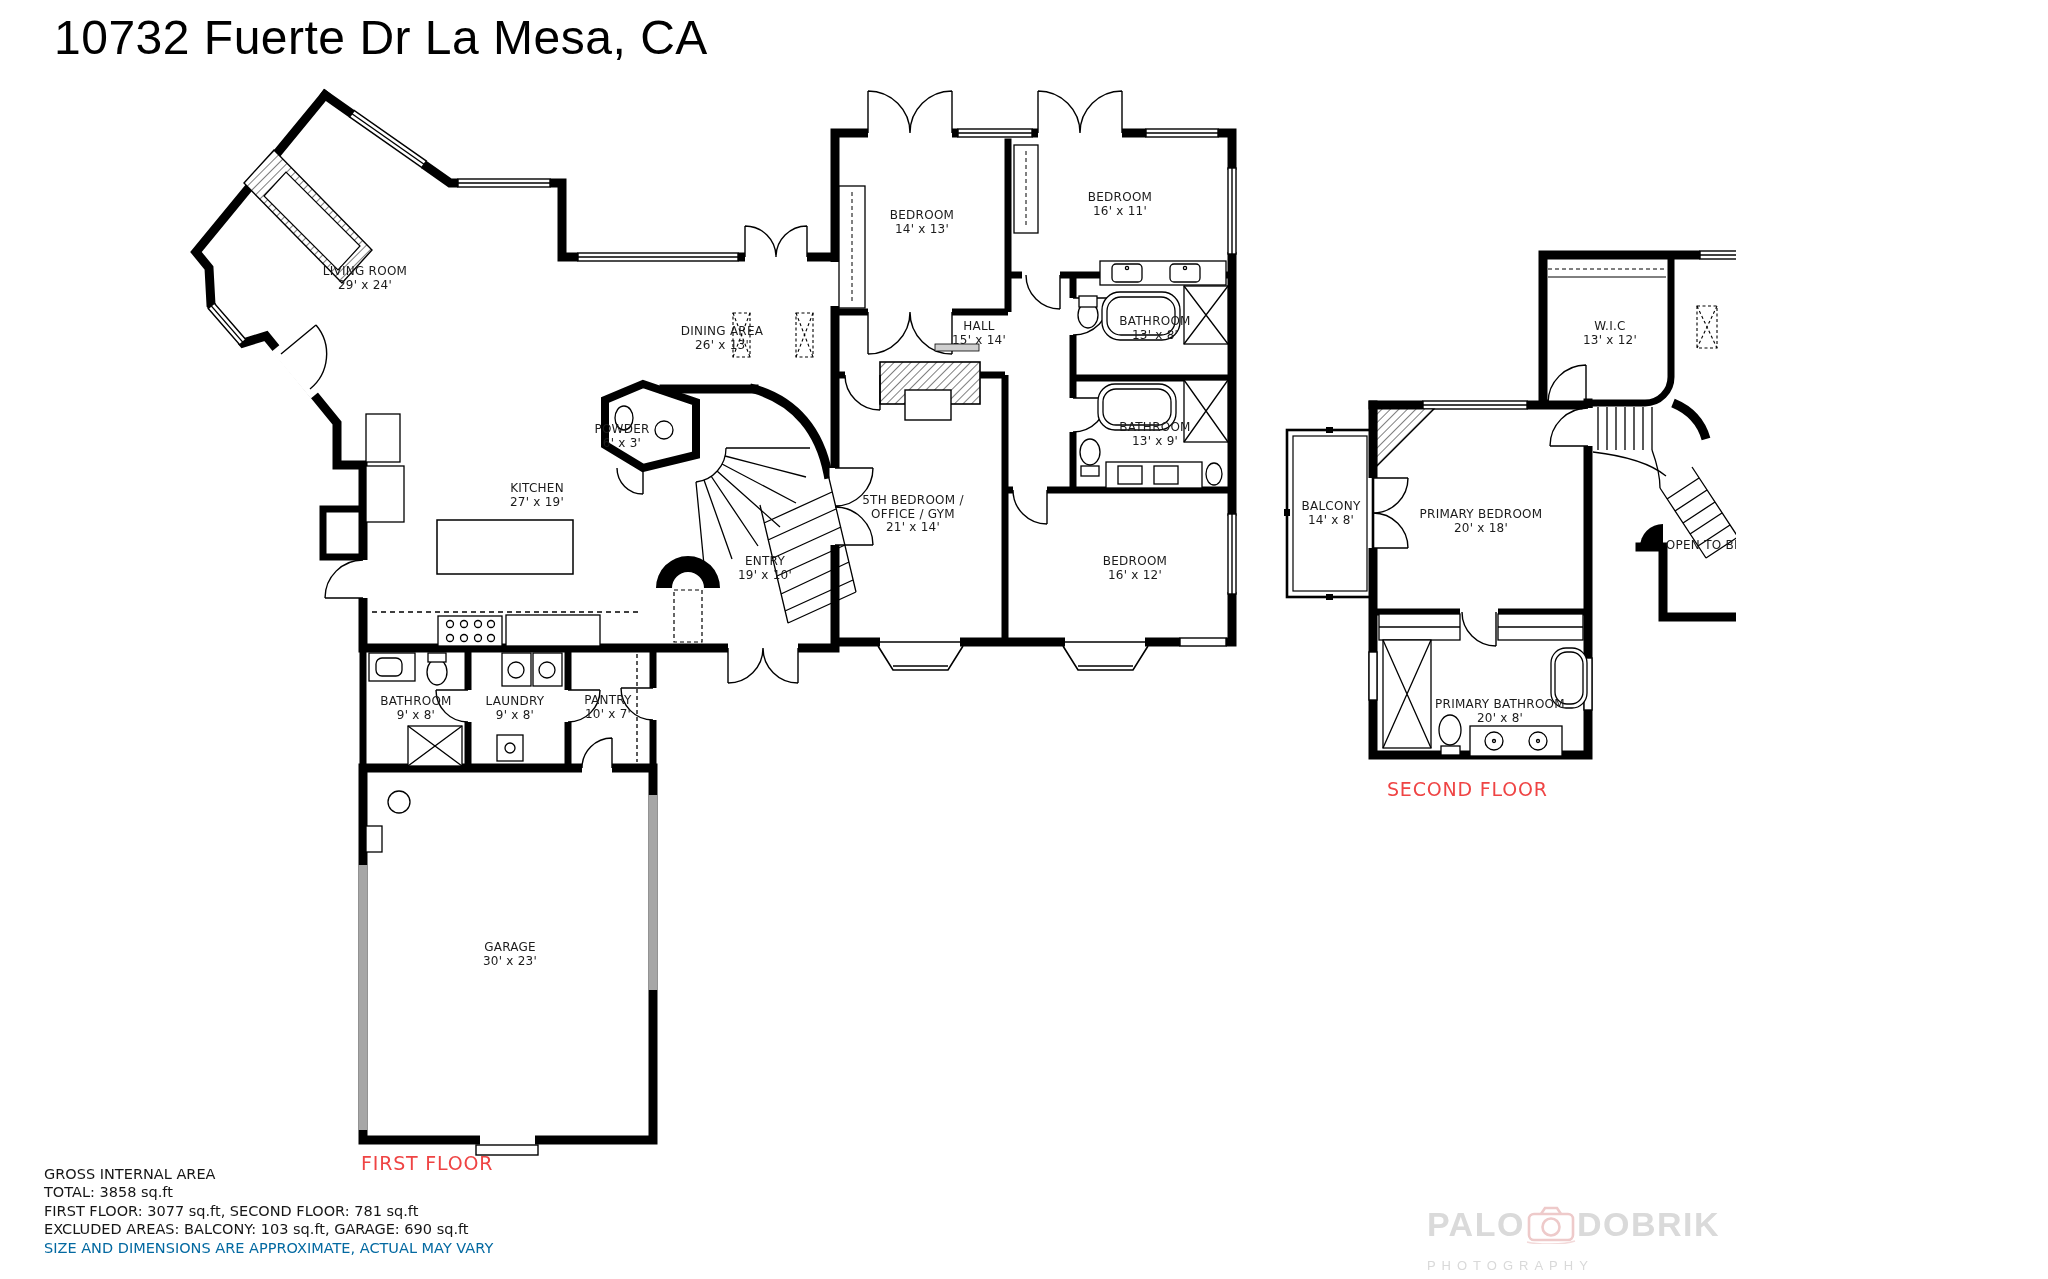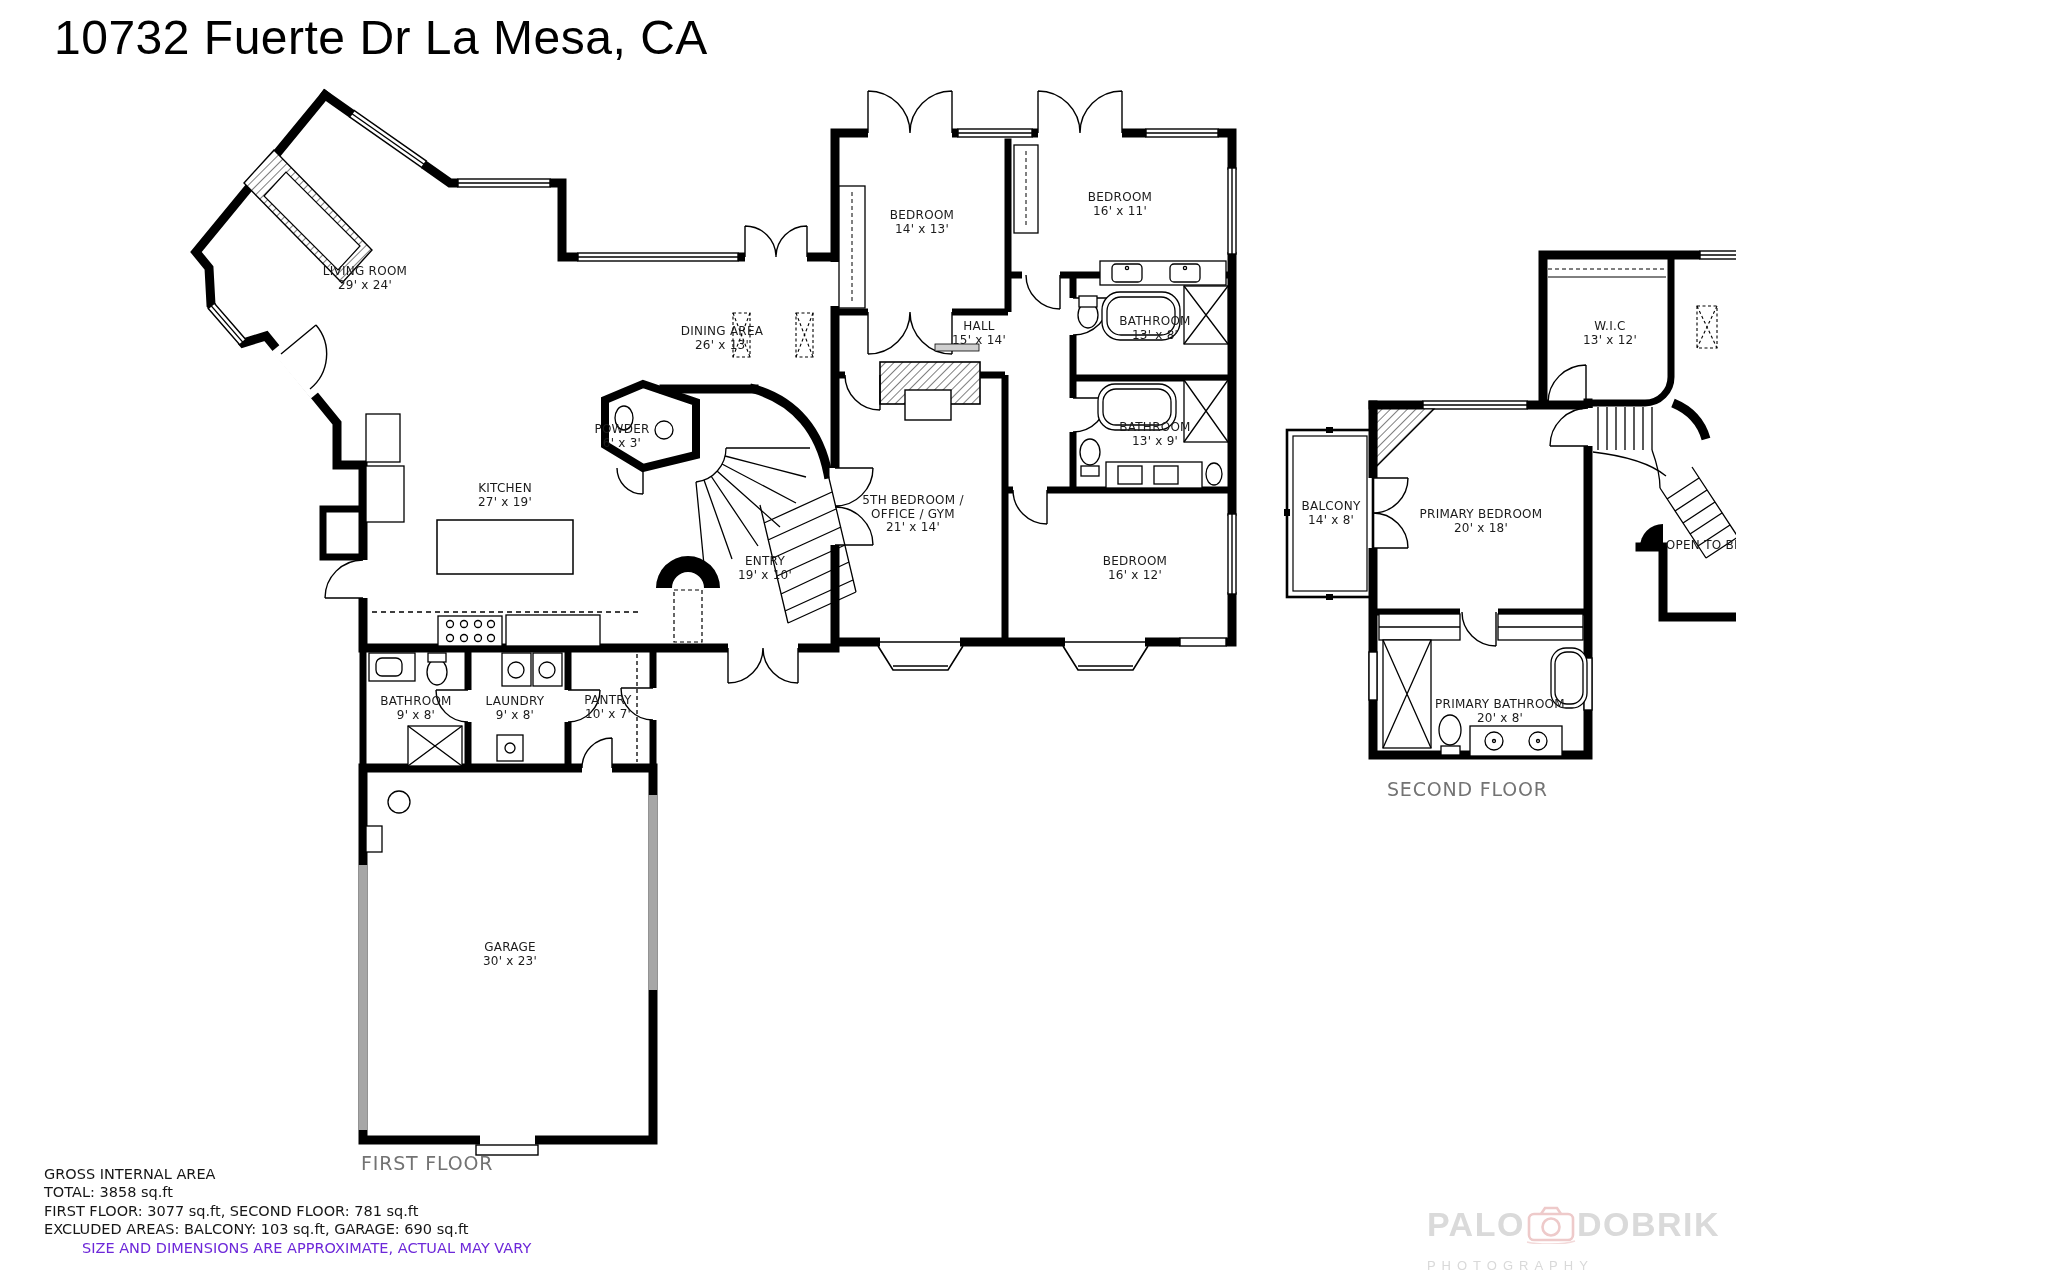"KITCHEN" div.room-label { left: 505px -> 537px }
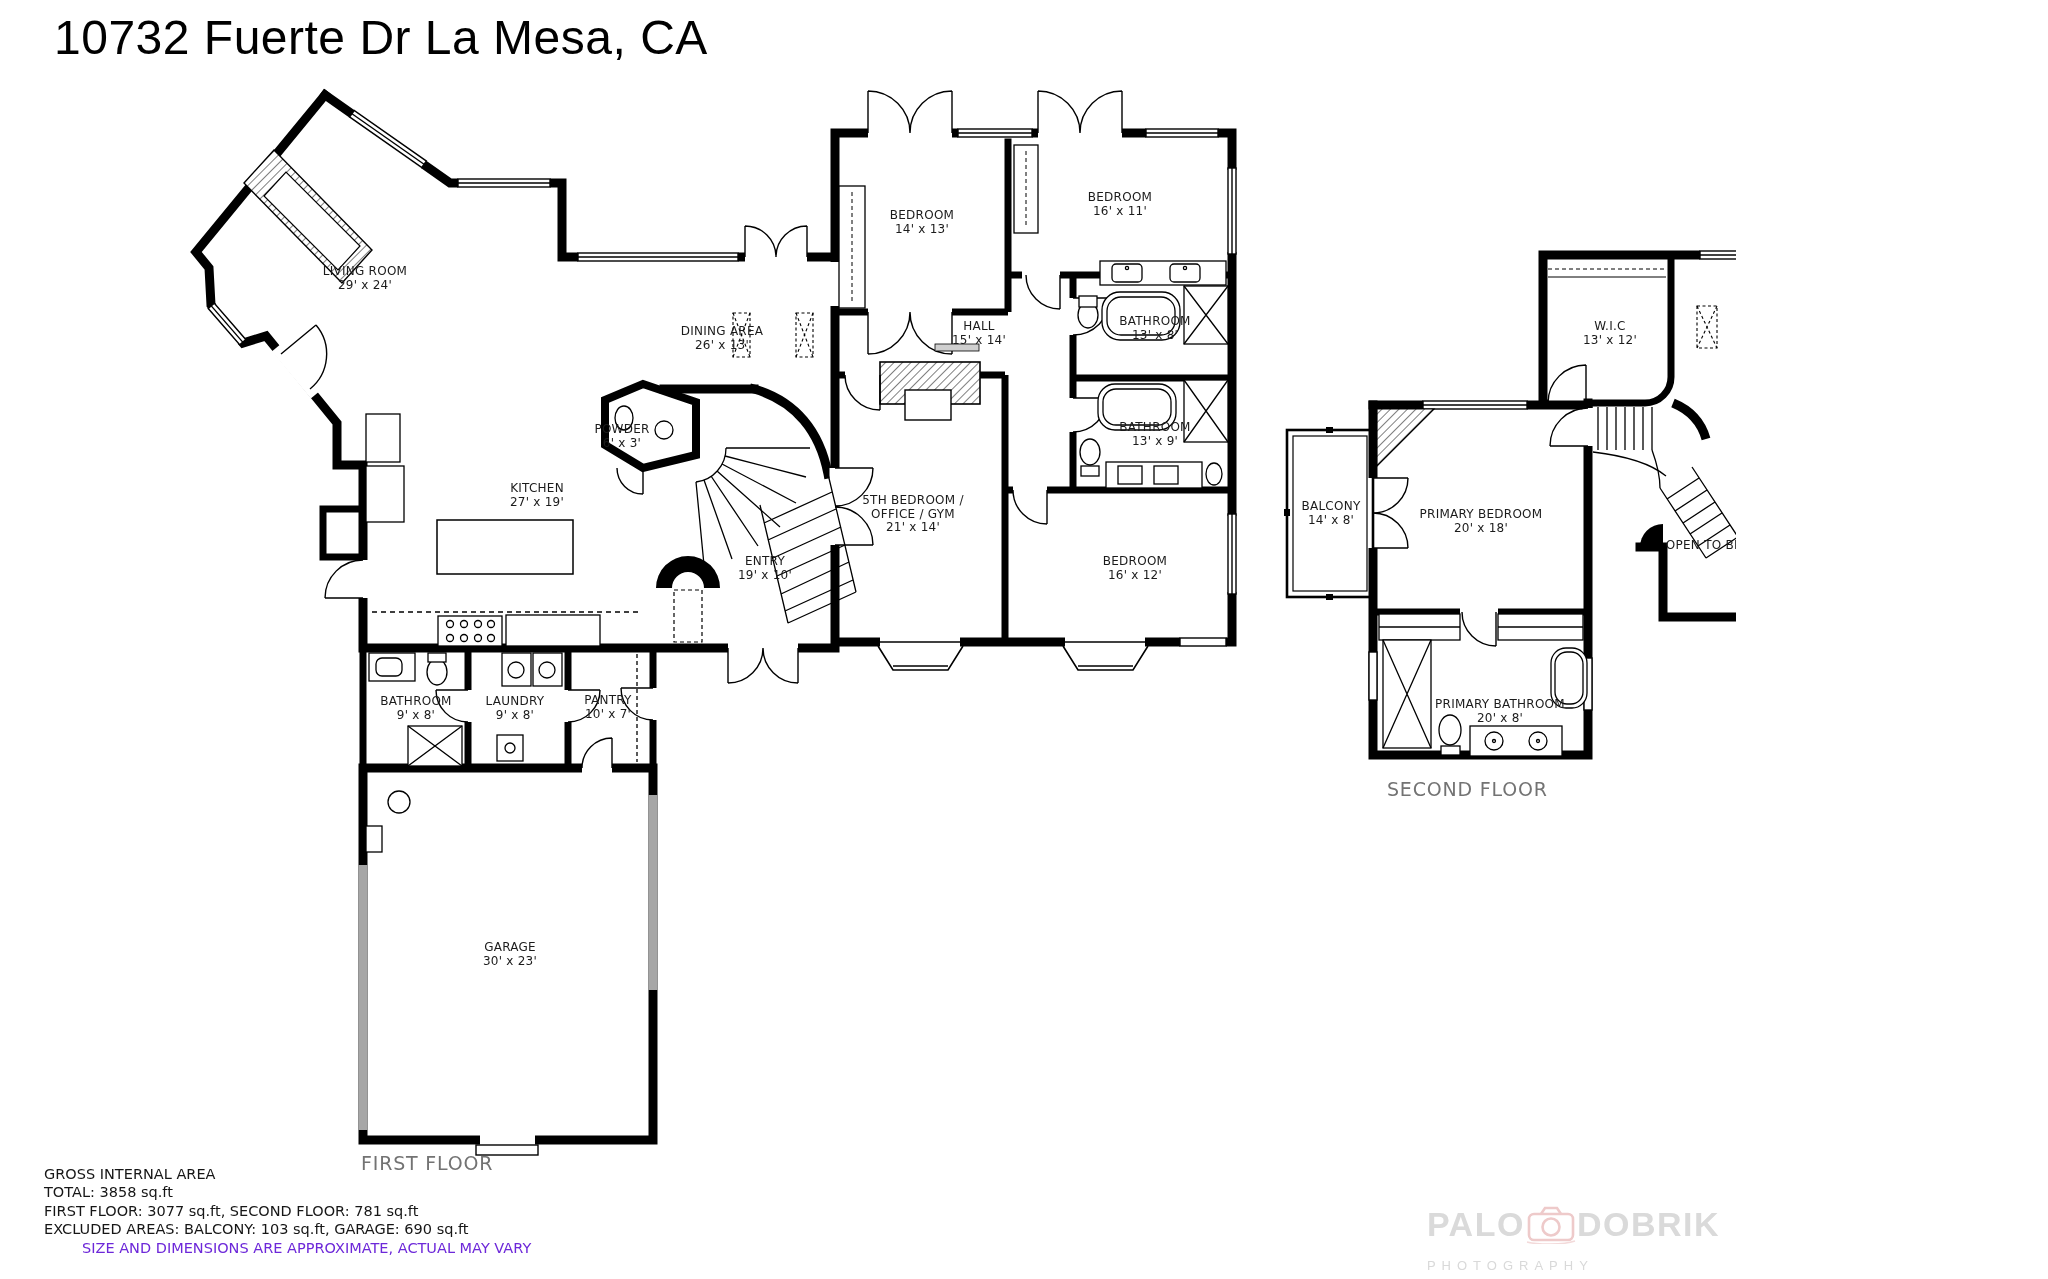"SECOND FLOOR" .floor-label { color: #737373 -> #ef4444 }
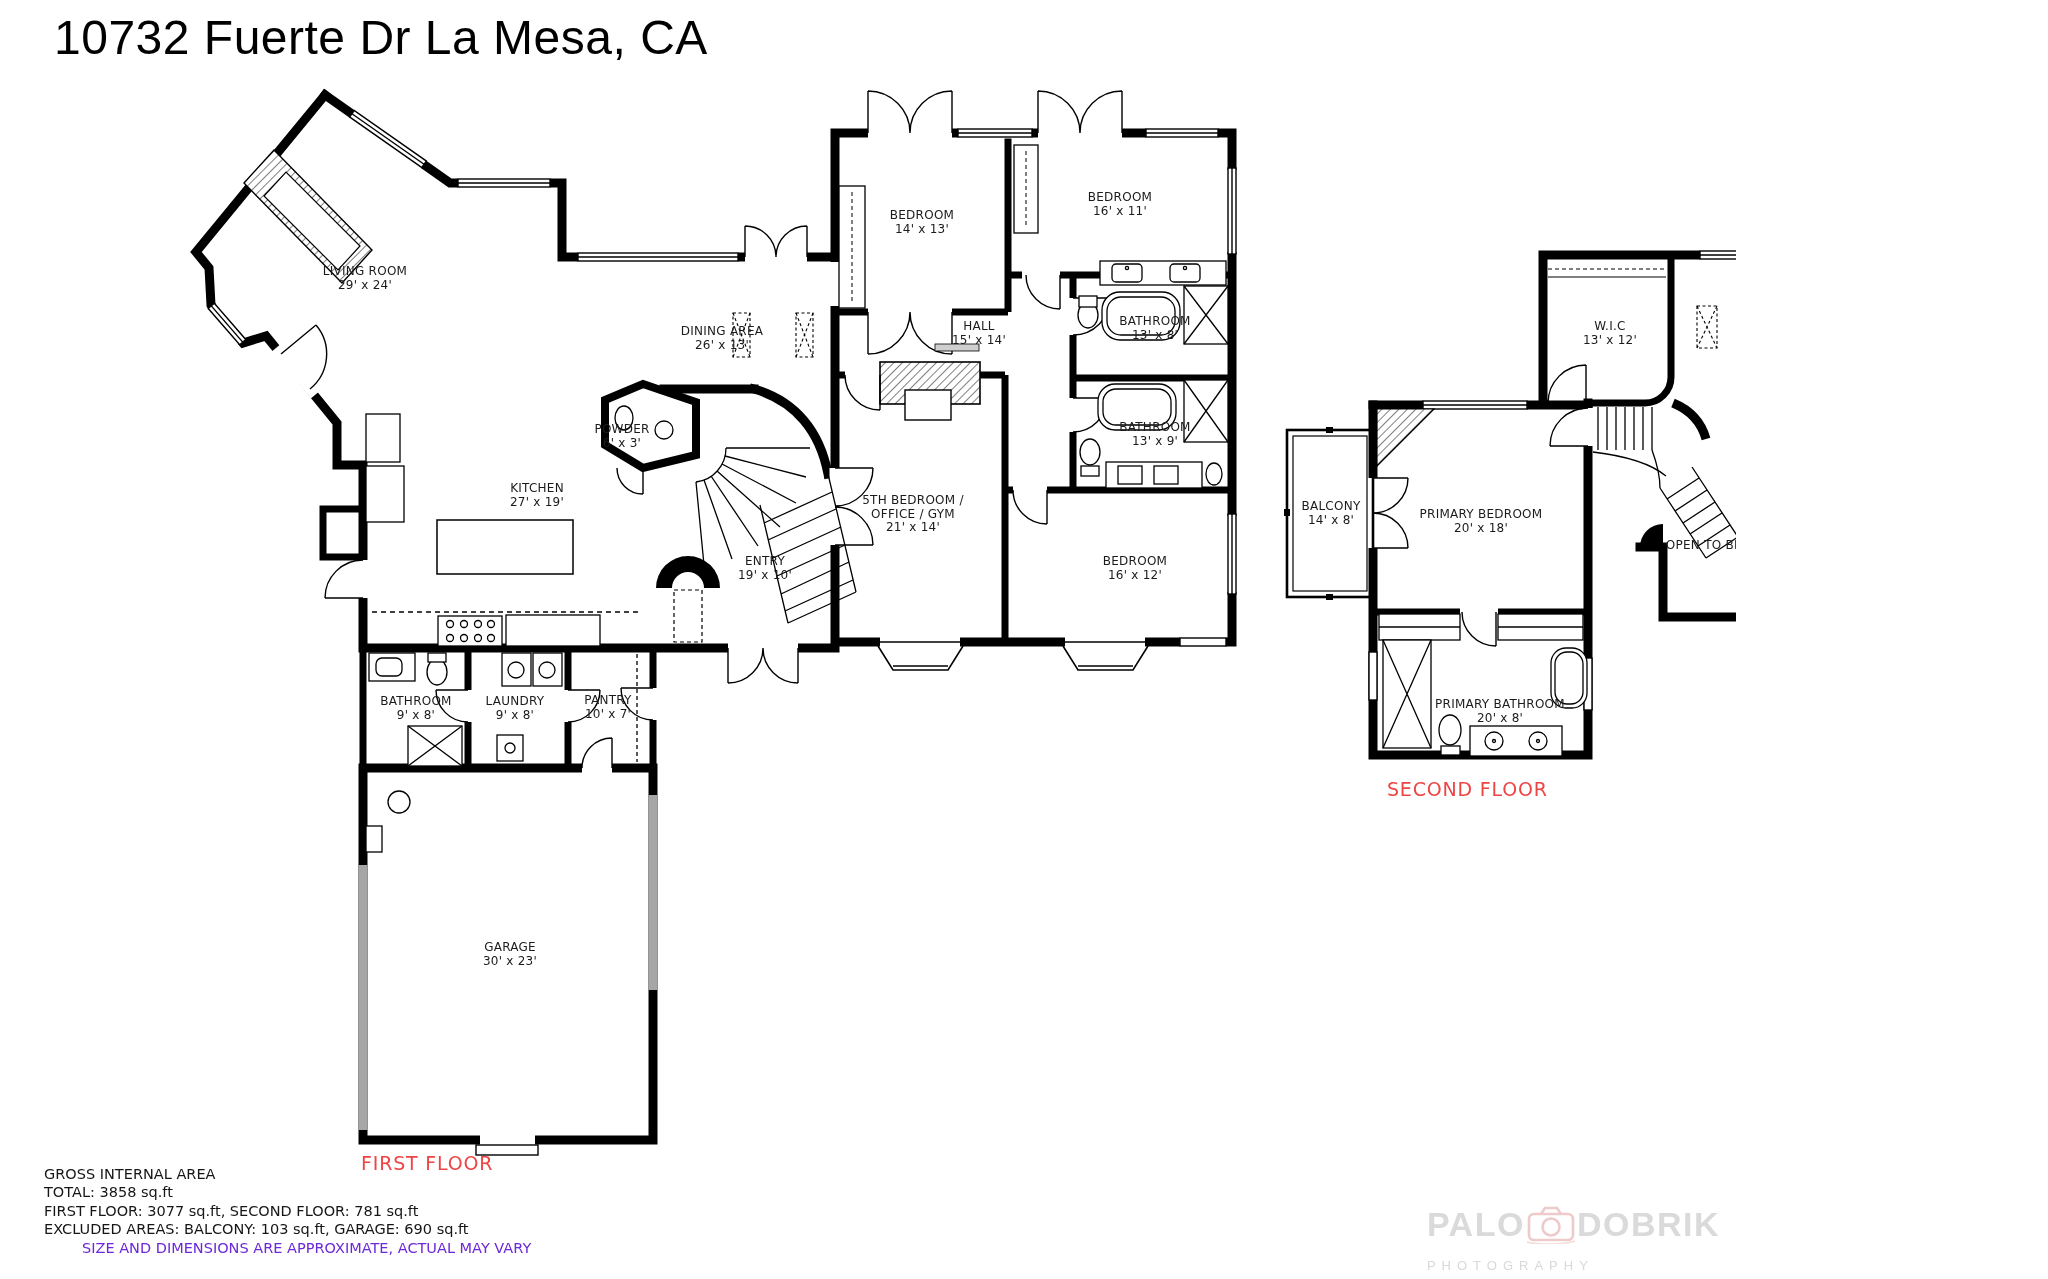"SIZE AND DIMENSIONS ARE APPROXIMATE," .footer .disclaimer { color: #6d28d9 -> #0369a1; margin-left: 38px -> none }
